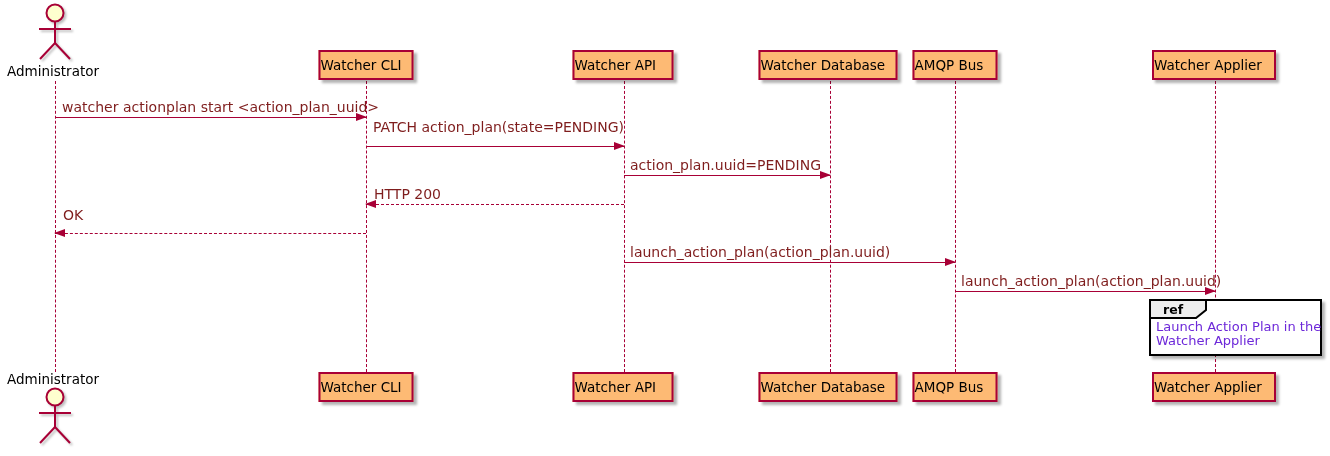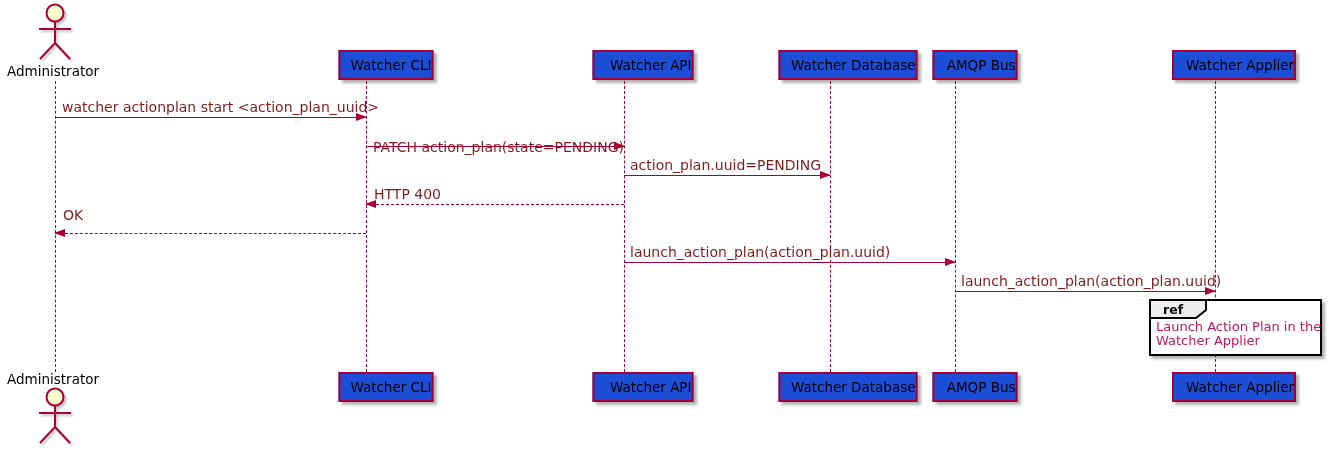"Watcher CLI" .pbox { background: #1d4ed8 -> #fdba74; justify-content: flex-end -> flex-start; margin-left: 20px -> none }
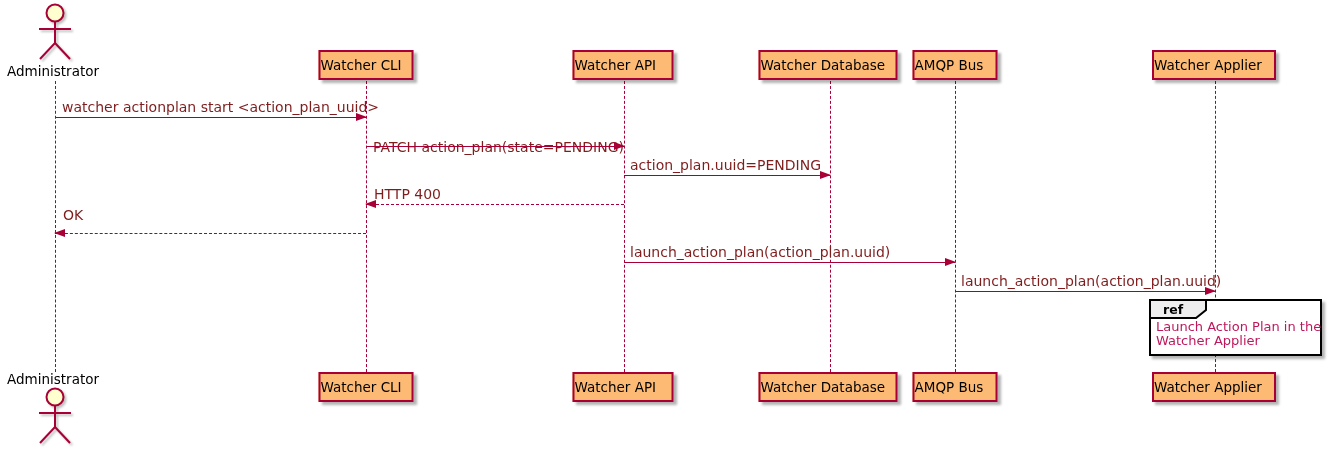"PATCH action_plan(state=PENDING)" div.msg-label { top: 140px -> 120px }
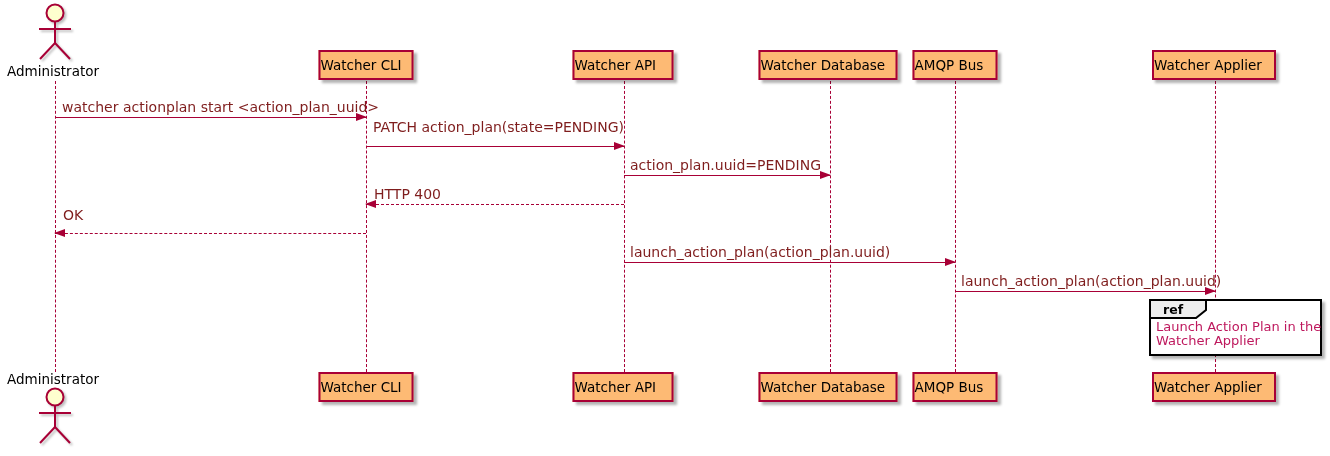"HTTP 400" div.msg-label { text: 400 -> 200 }
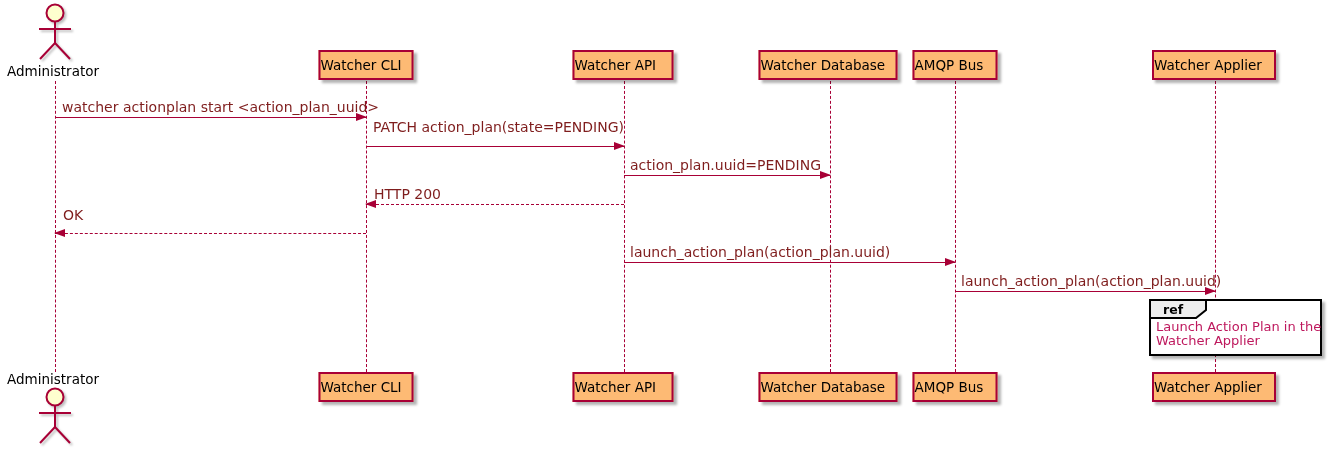"Launch Action Plan in the" .ref-line { color: #be185d -> #6d28d9 }
